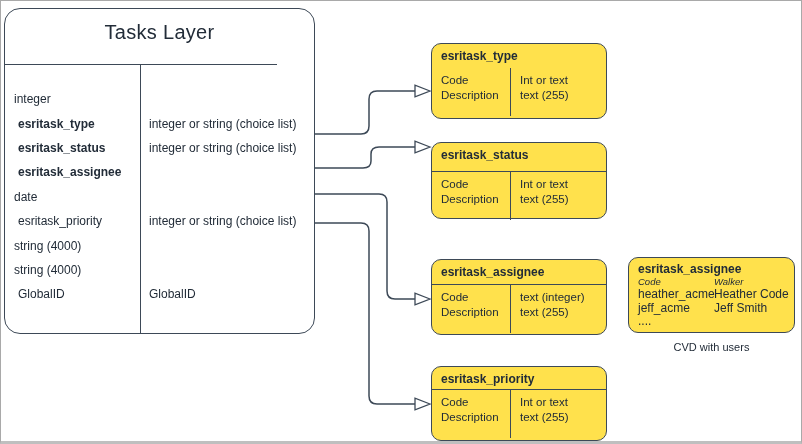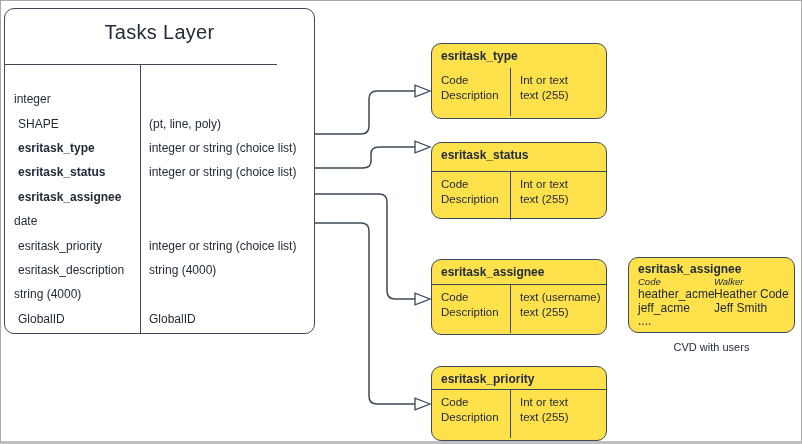"Tasks Layer" .tasks-box { border-radius: 10px -> 16px }
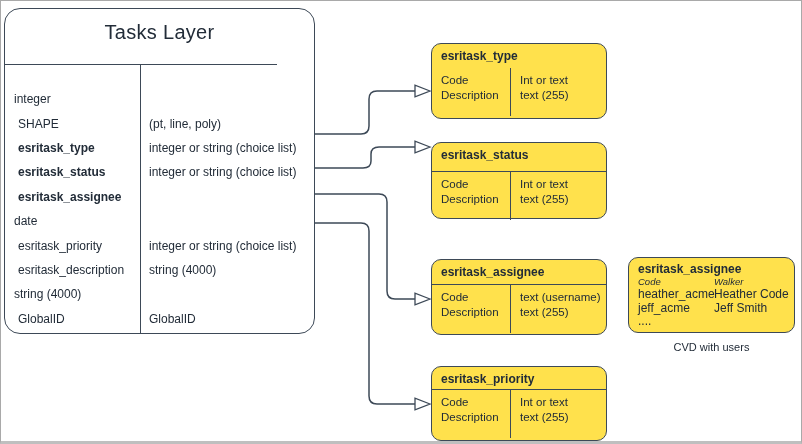"SHAPE" div.trow { html: <div> <span>SHAPE</span> <span>(pt, line, poly)</span> </div> -> none }
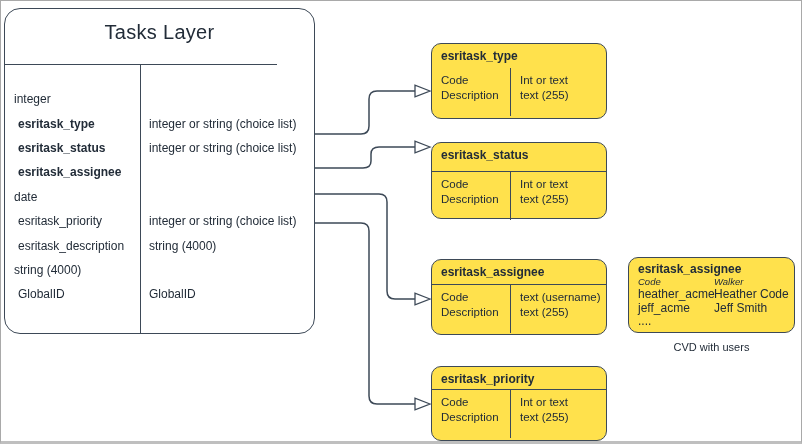"esritask_description" span.fname { html: <span>esritask_description</span> -> none }
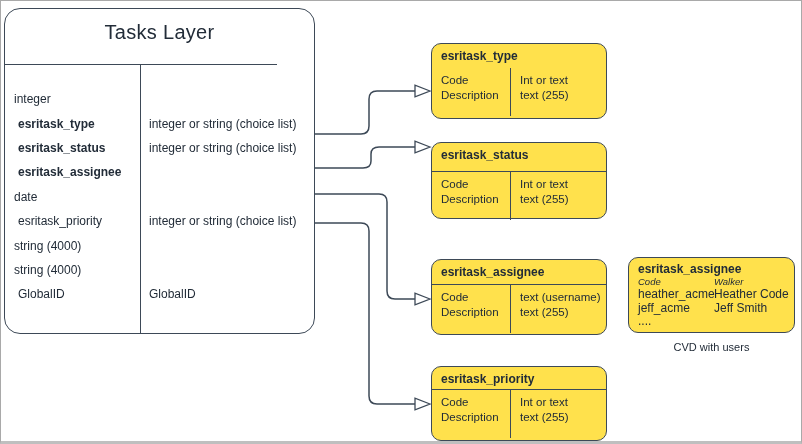"text (username)" div { text: username -> integer }
